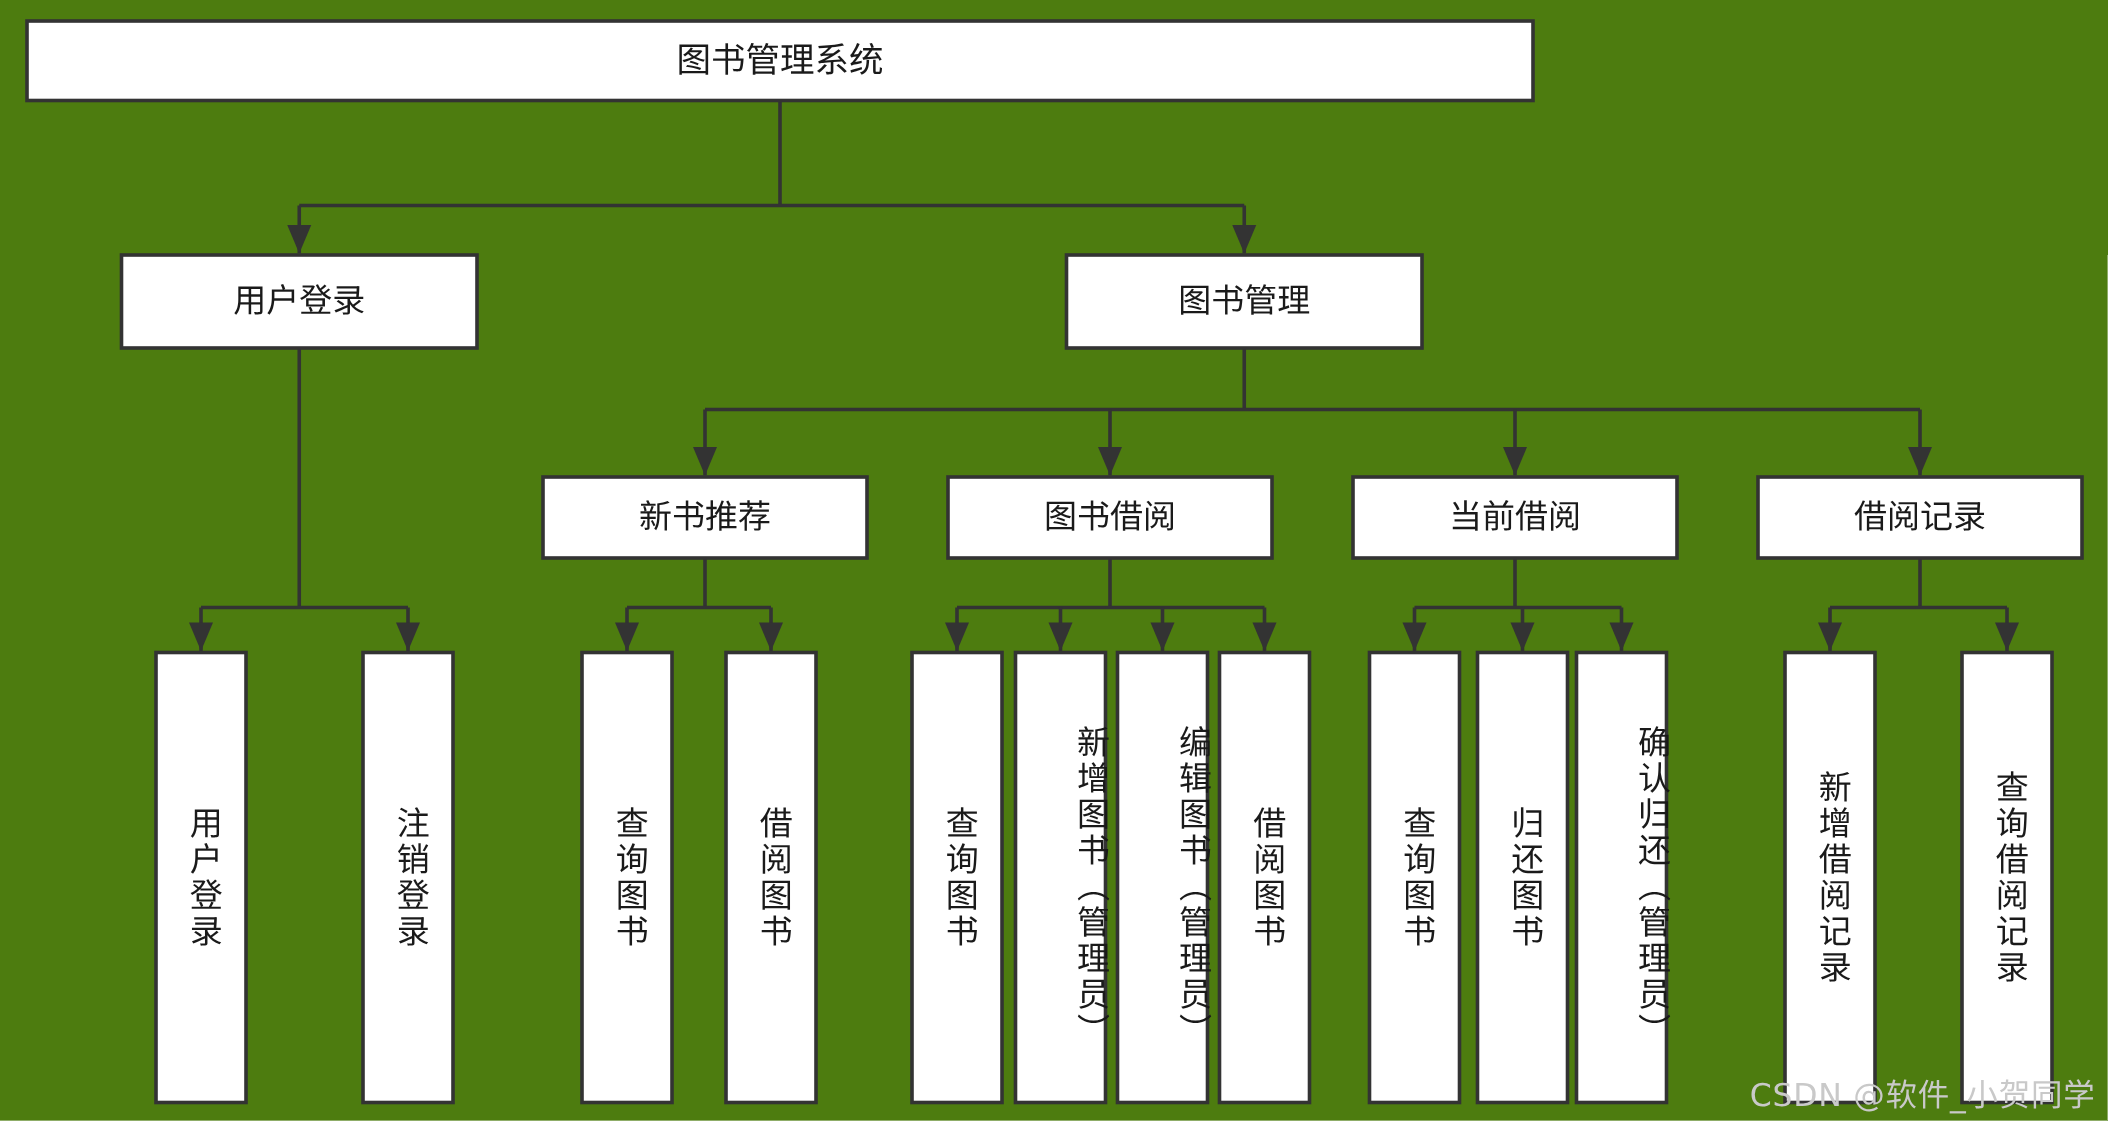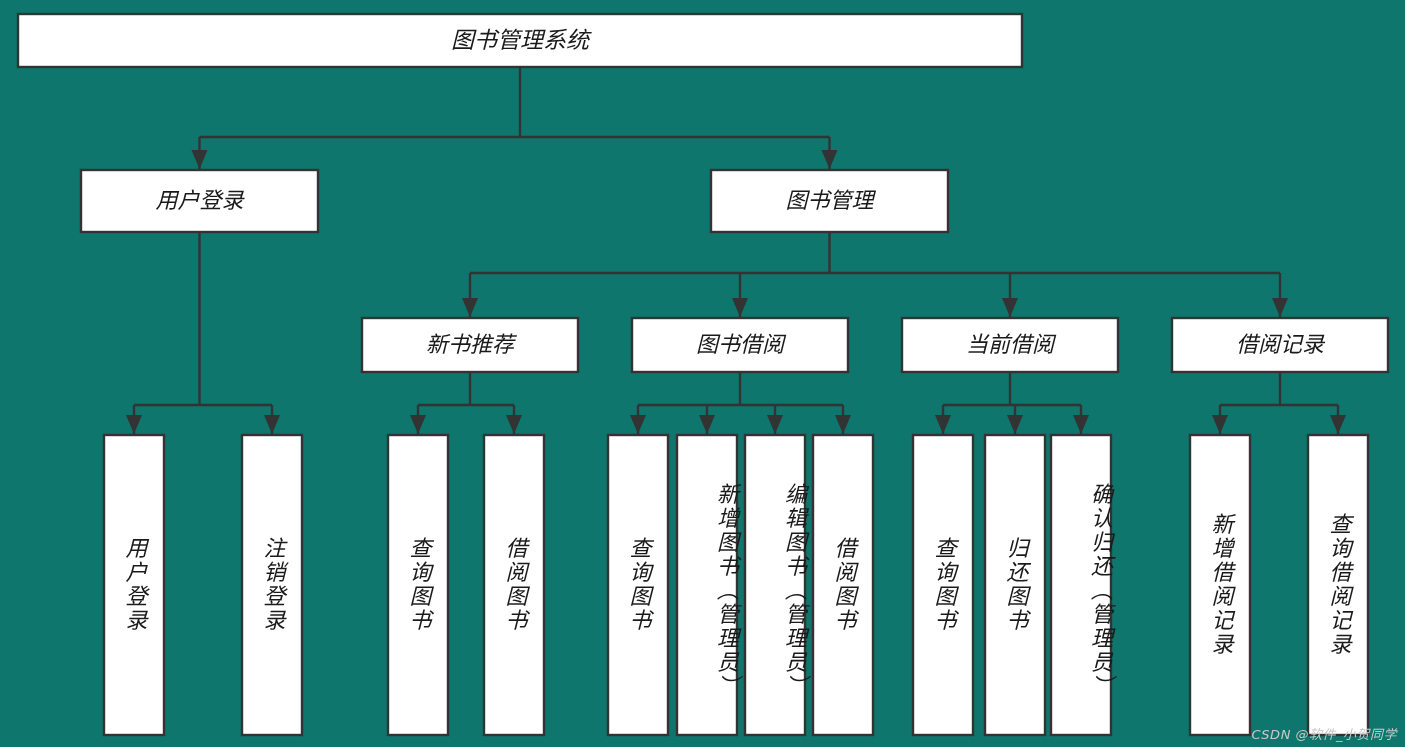"图书管理系统" #diagram-root { background: #0f766e -> #4d7c0f; font-style: italic -> none }
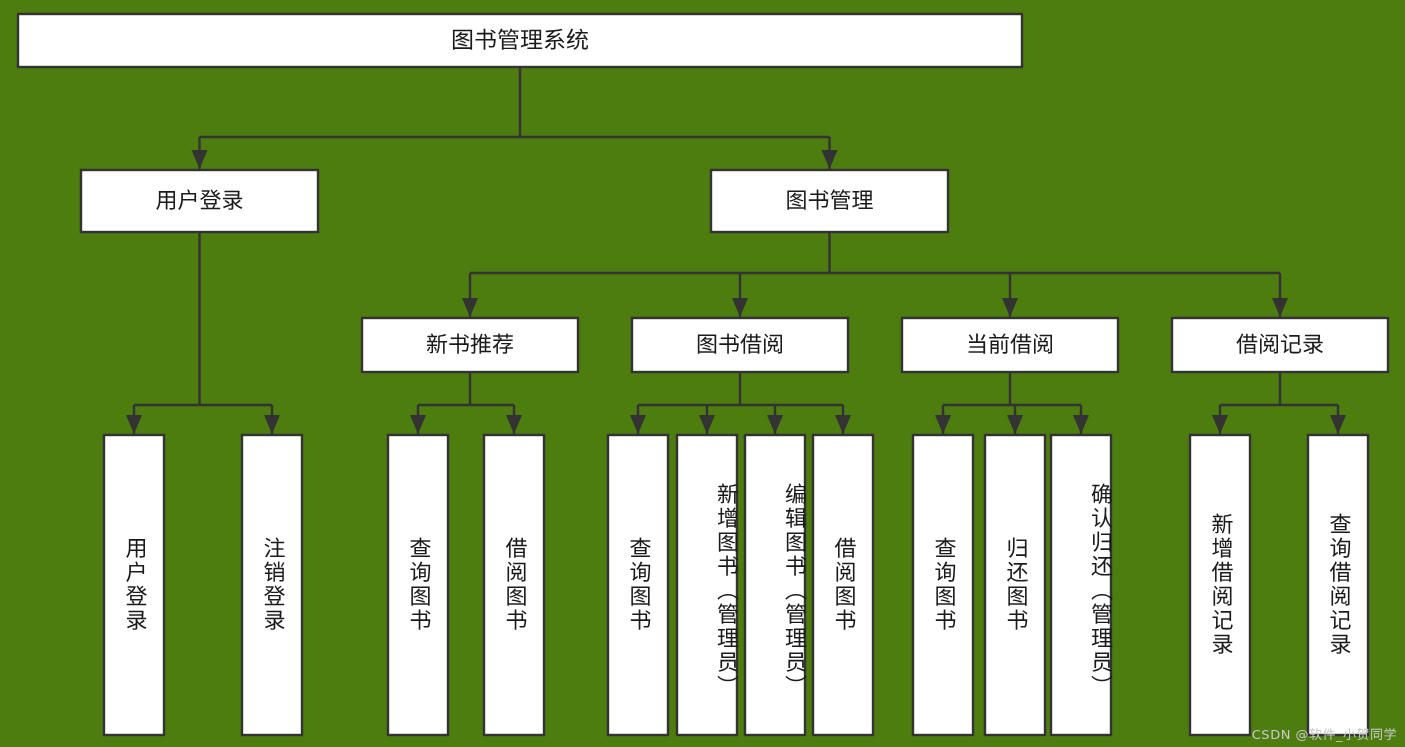"CSDN @软件_小贺同学" .watermark { font-size: 13px -> 21px }
